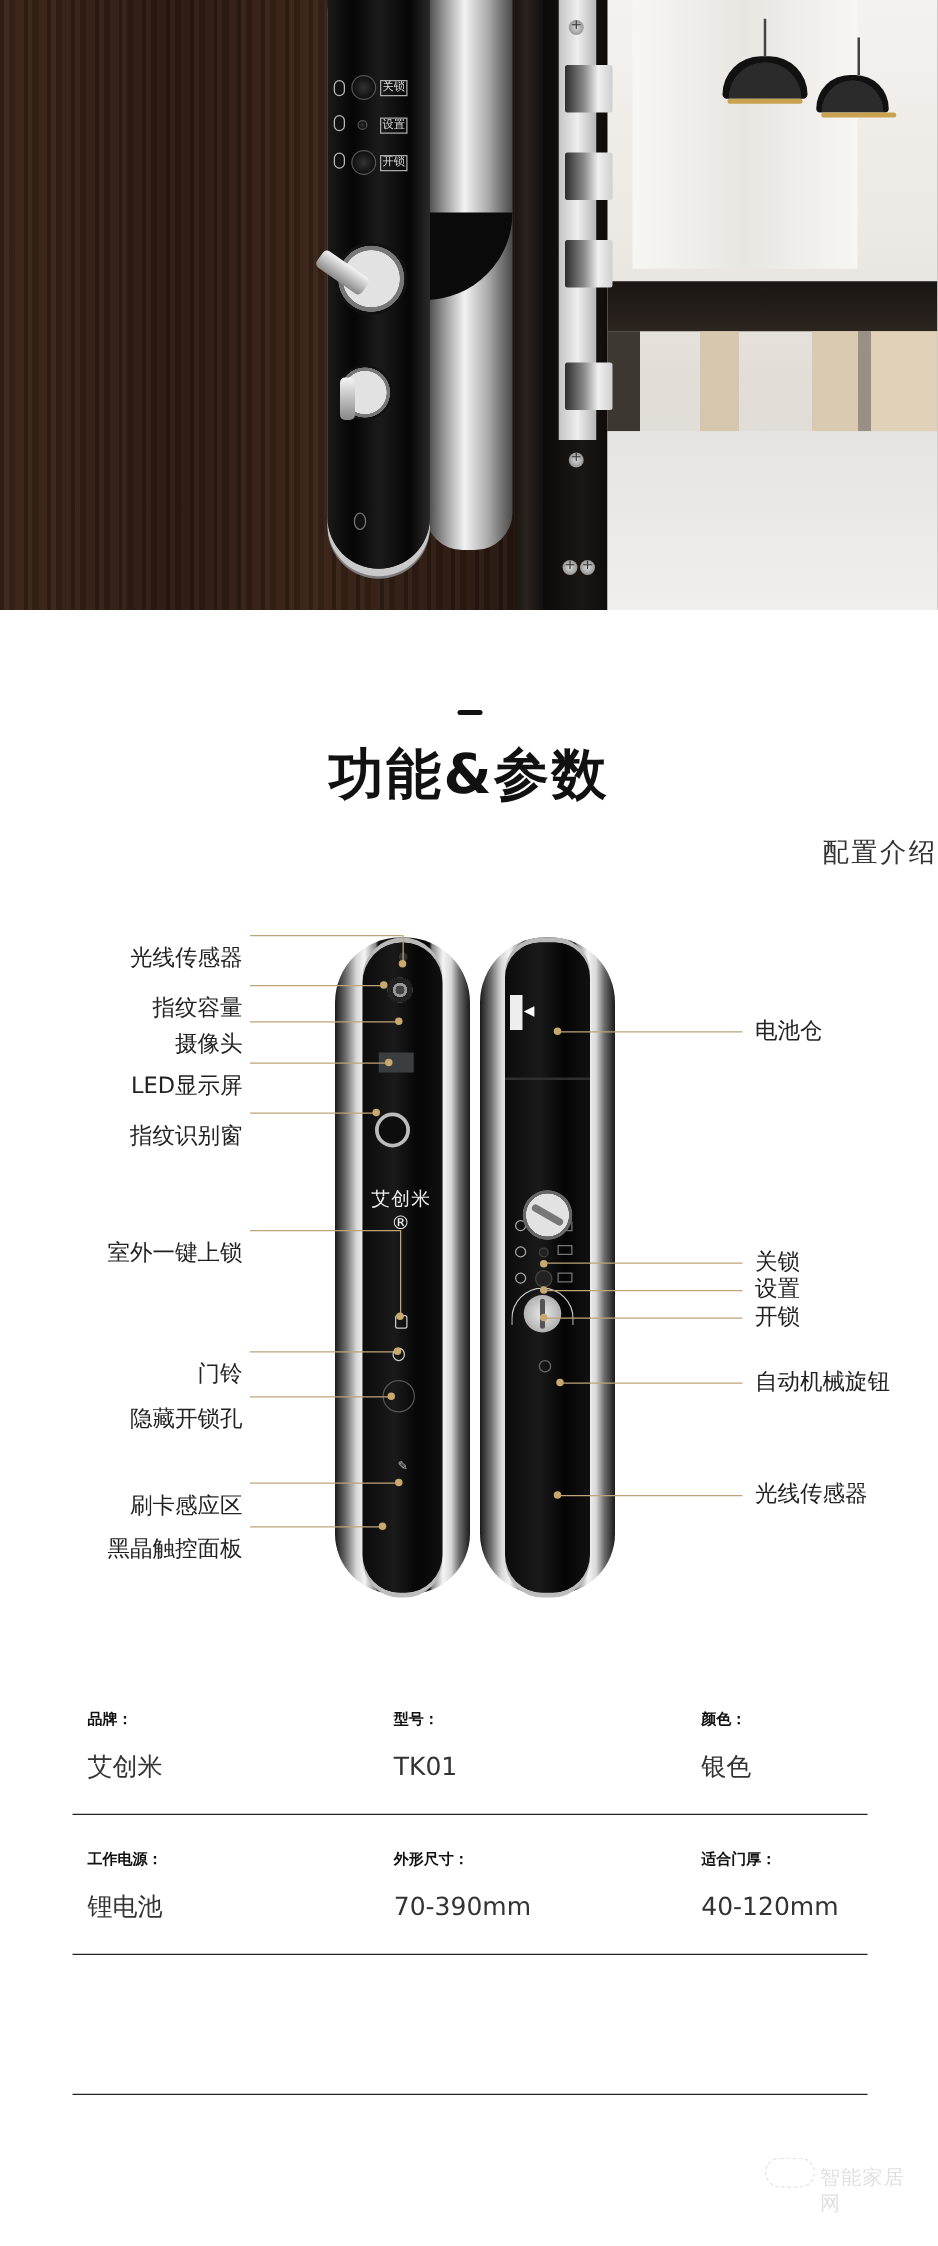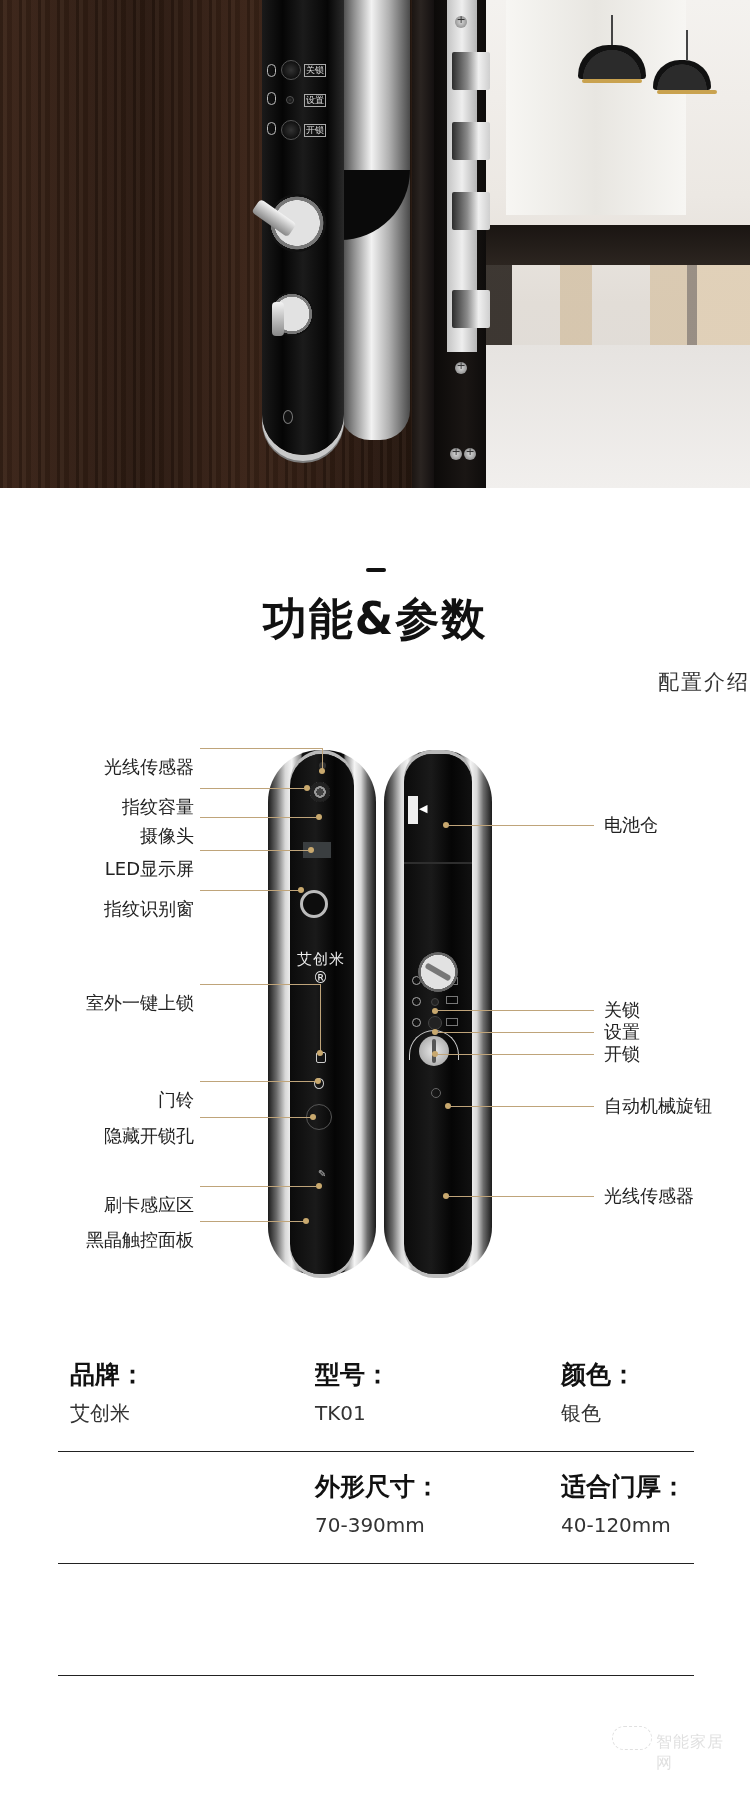"品牌：" .spec-label { font-size: 25px -> 12px }
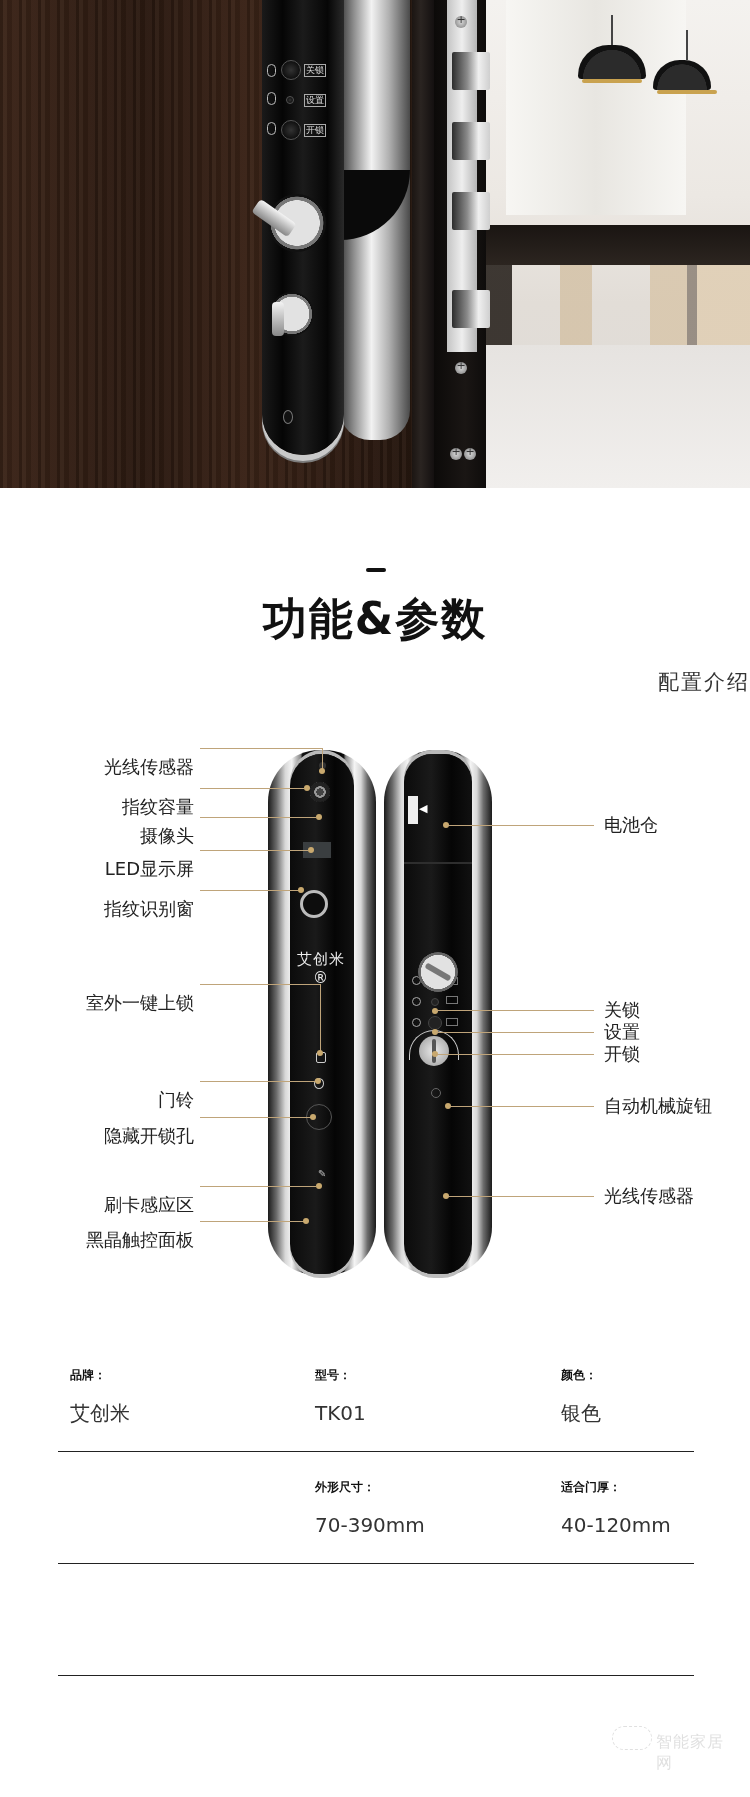"工作电源：" div.spec-cell { html: none -> <div> <div>工作电源：</div> <div>锂电池</div> </div> }
